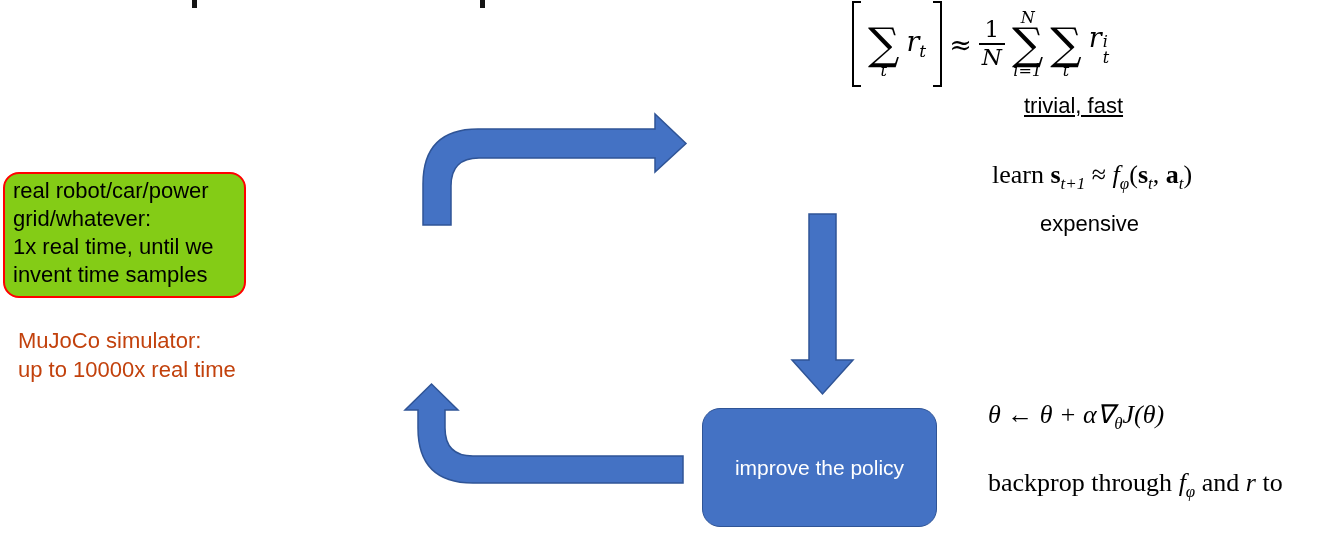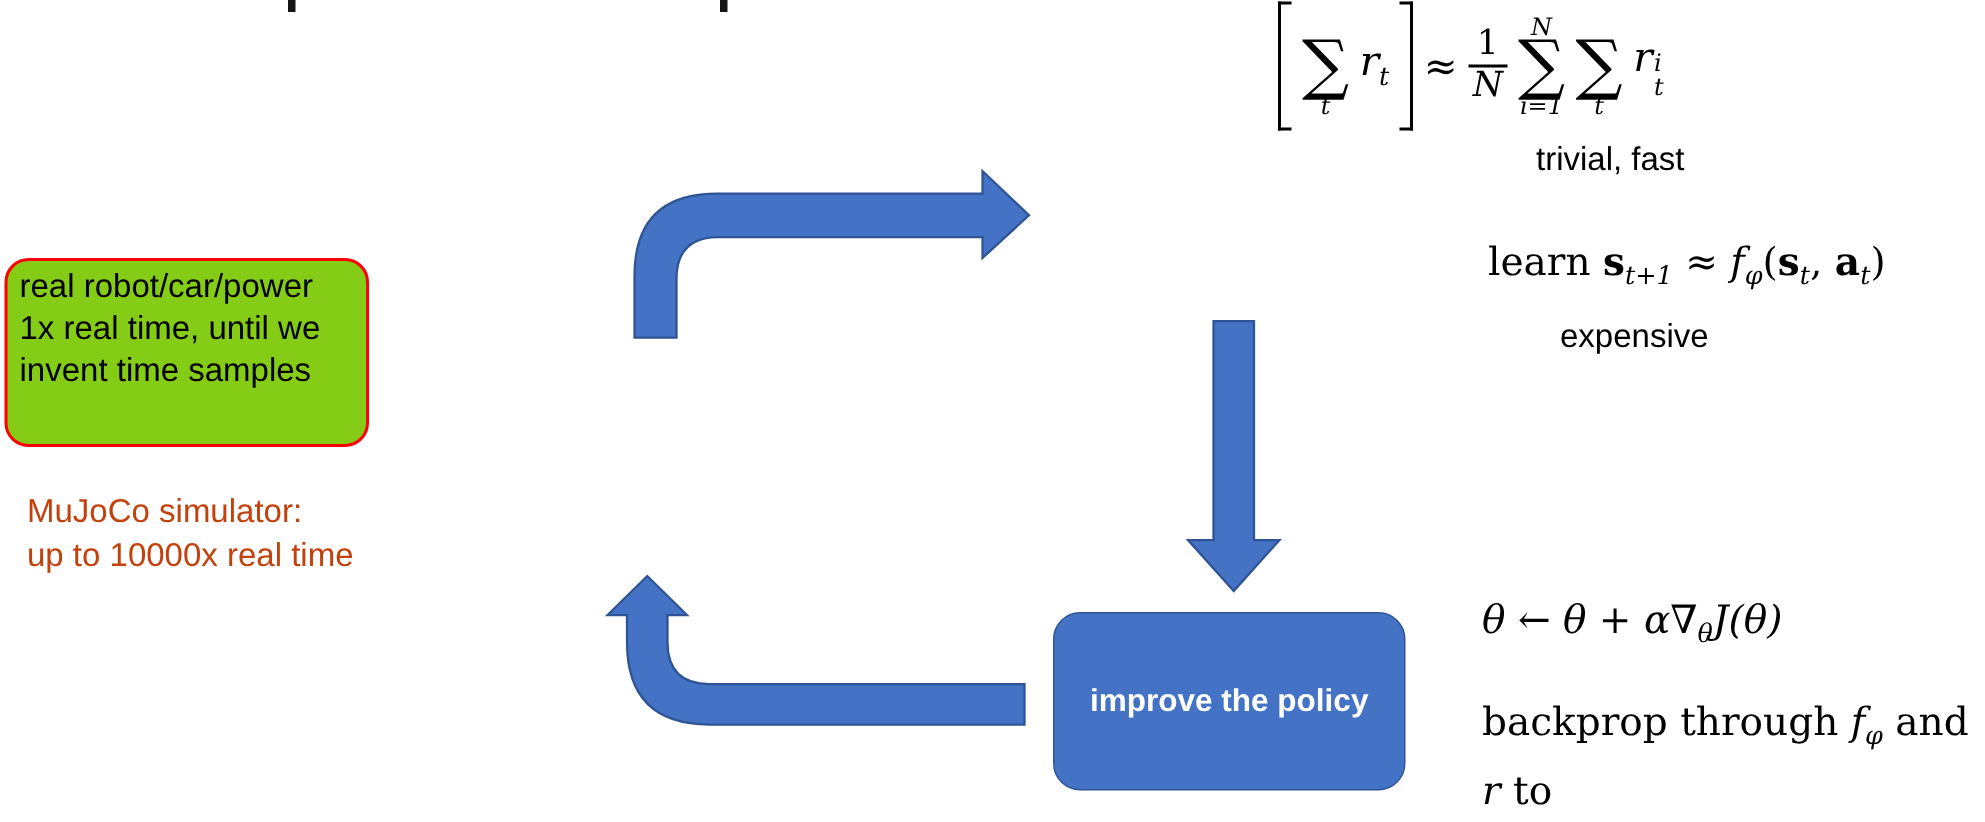"trivial, fast" div.annot { text-decoration: none -> underline }
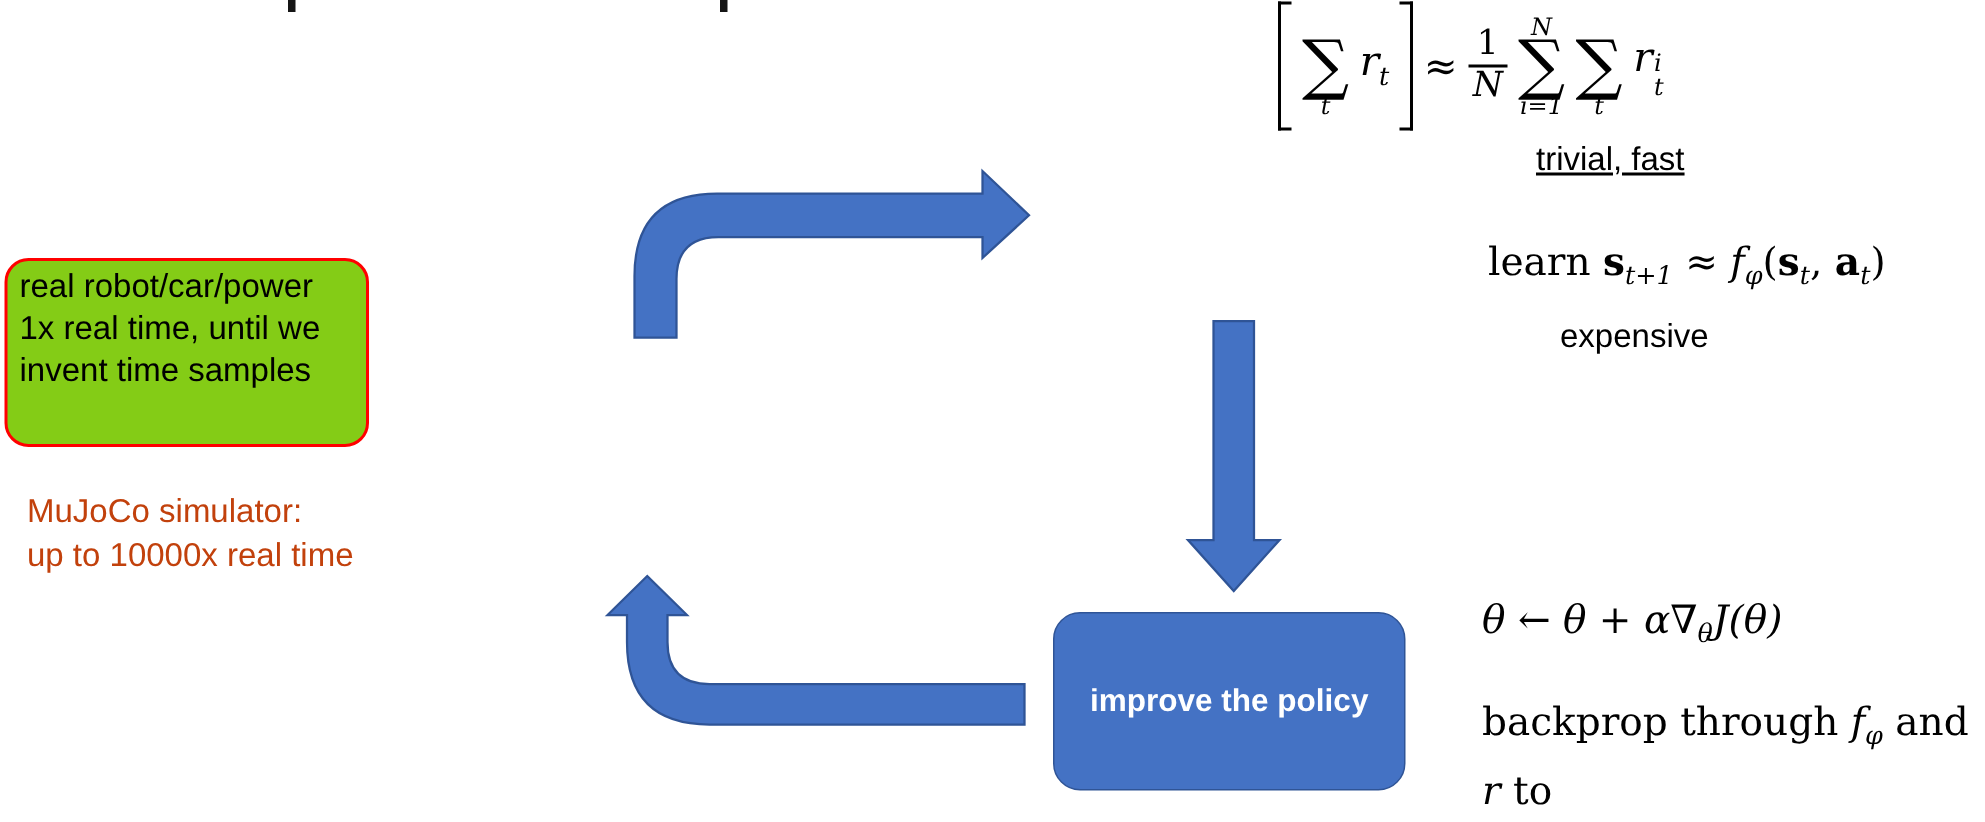"learn st+1 ≈ fφ(st, at)" .mline { font-family: none -> Liberation Serif, serif }
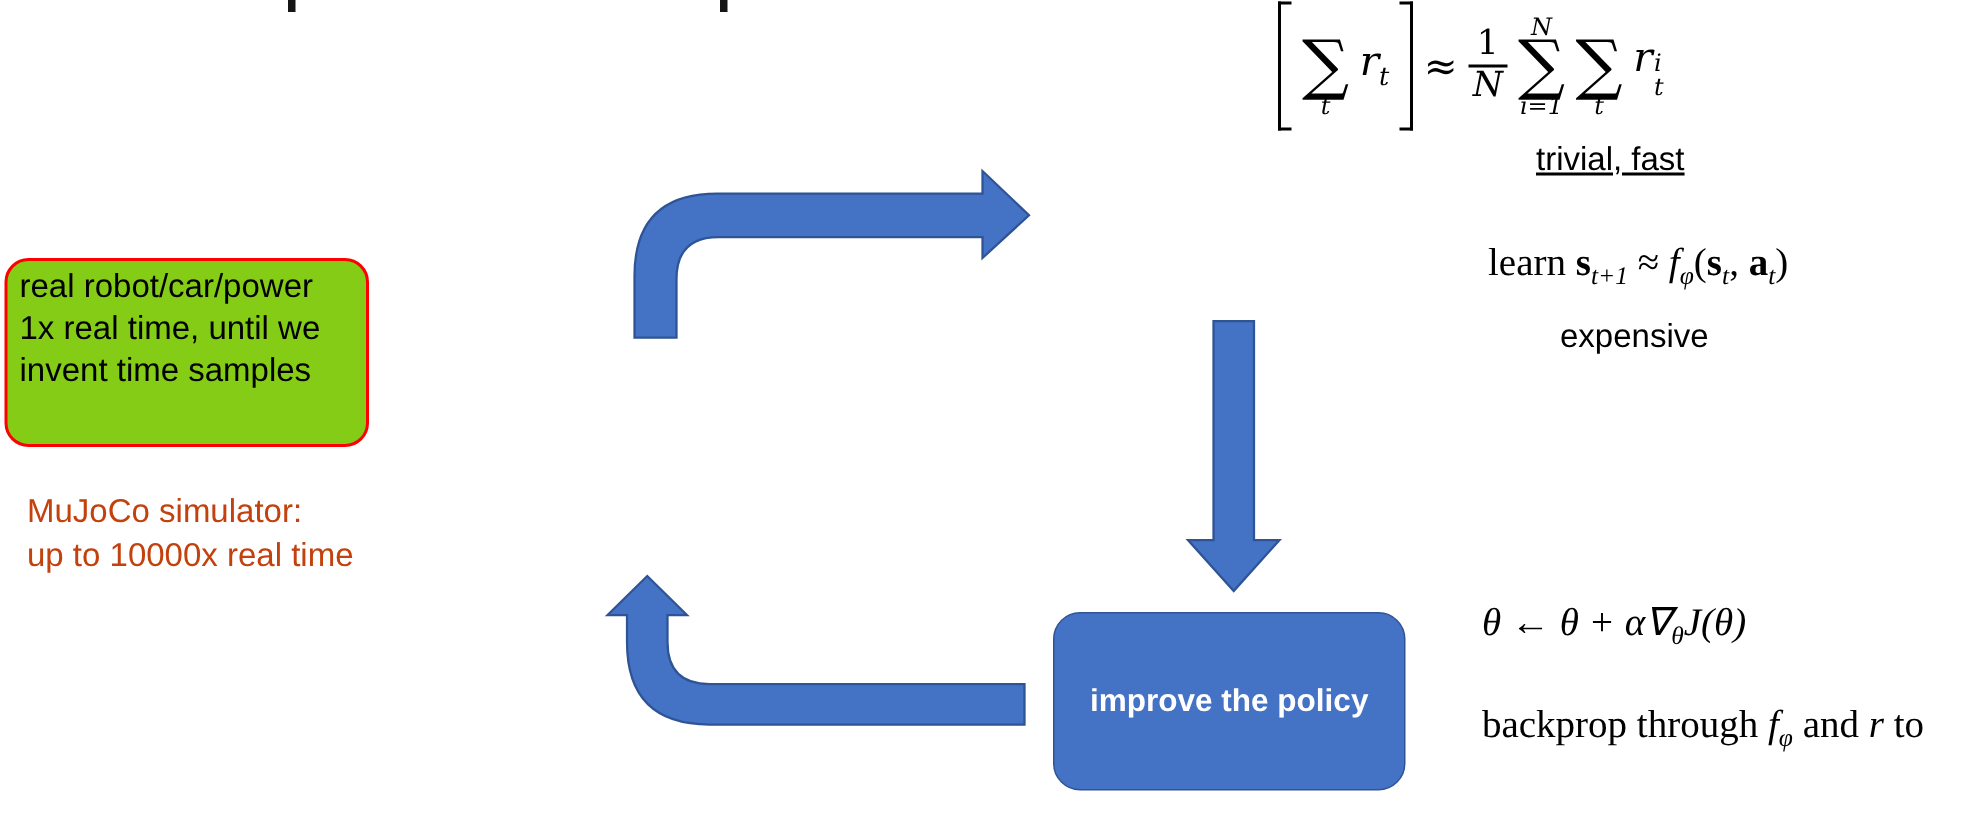"grid/whatever:" div { html: none -> <div>grid/whatever:</div> }
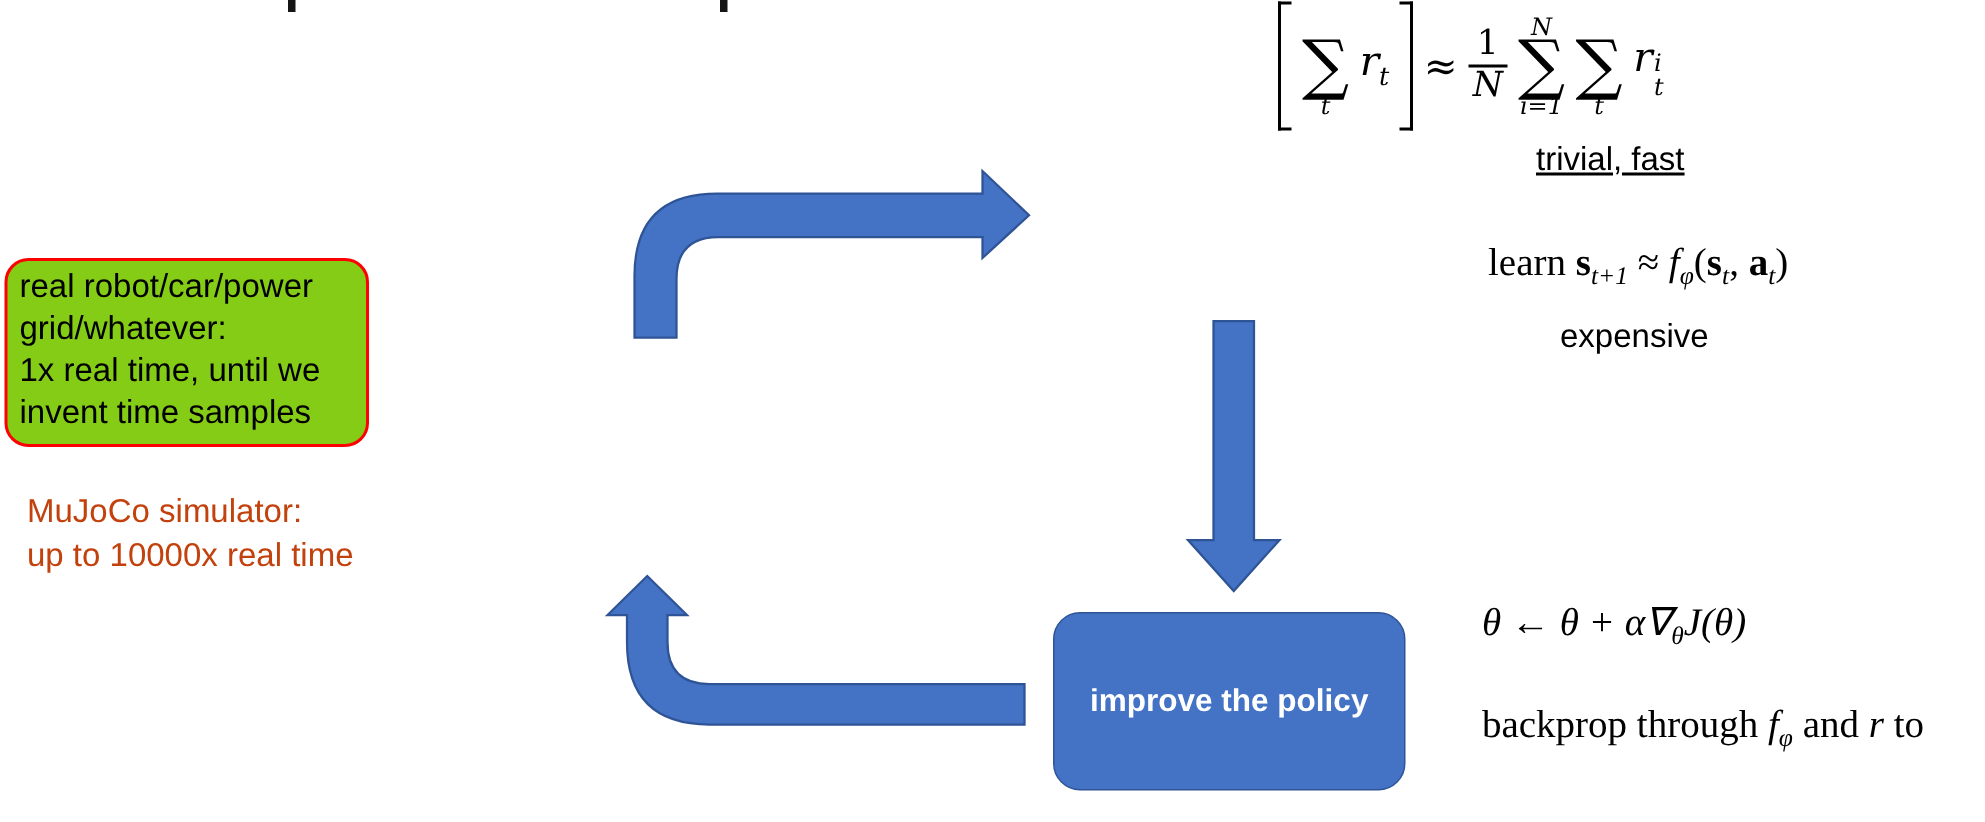"improve the policy" .box-blue { font-weight: bold -> none }
